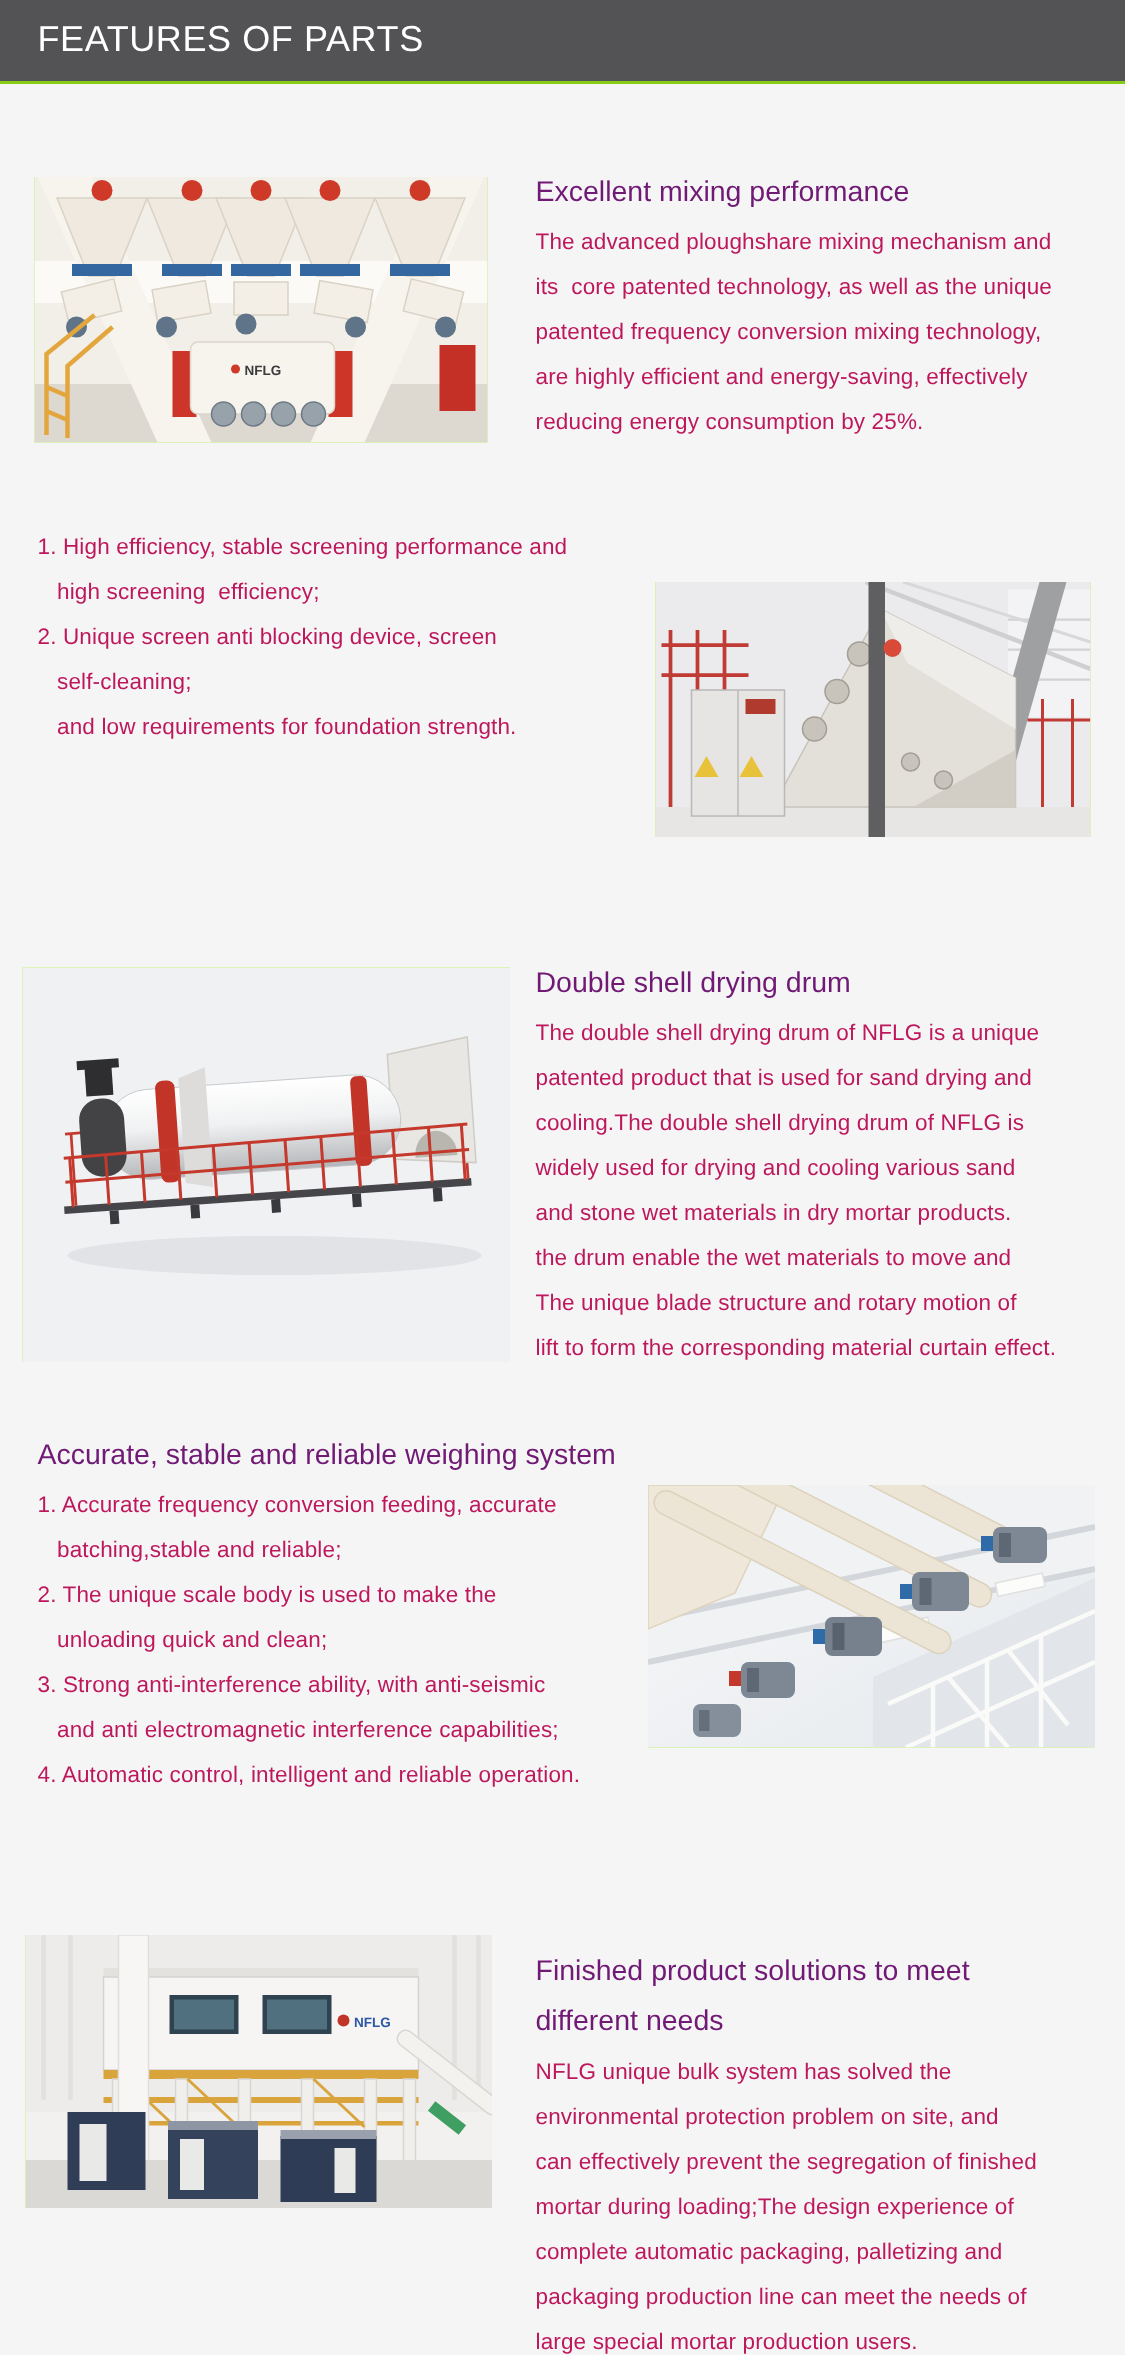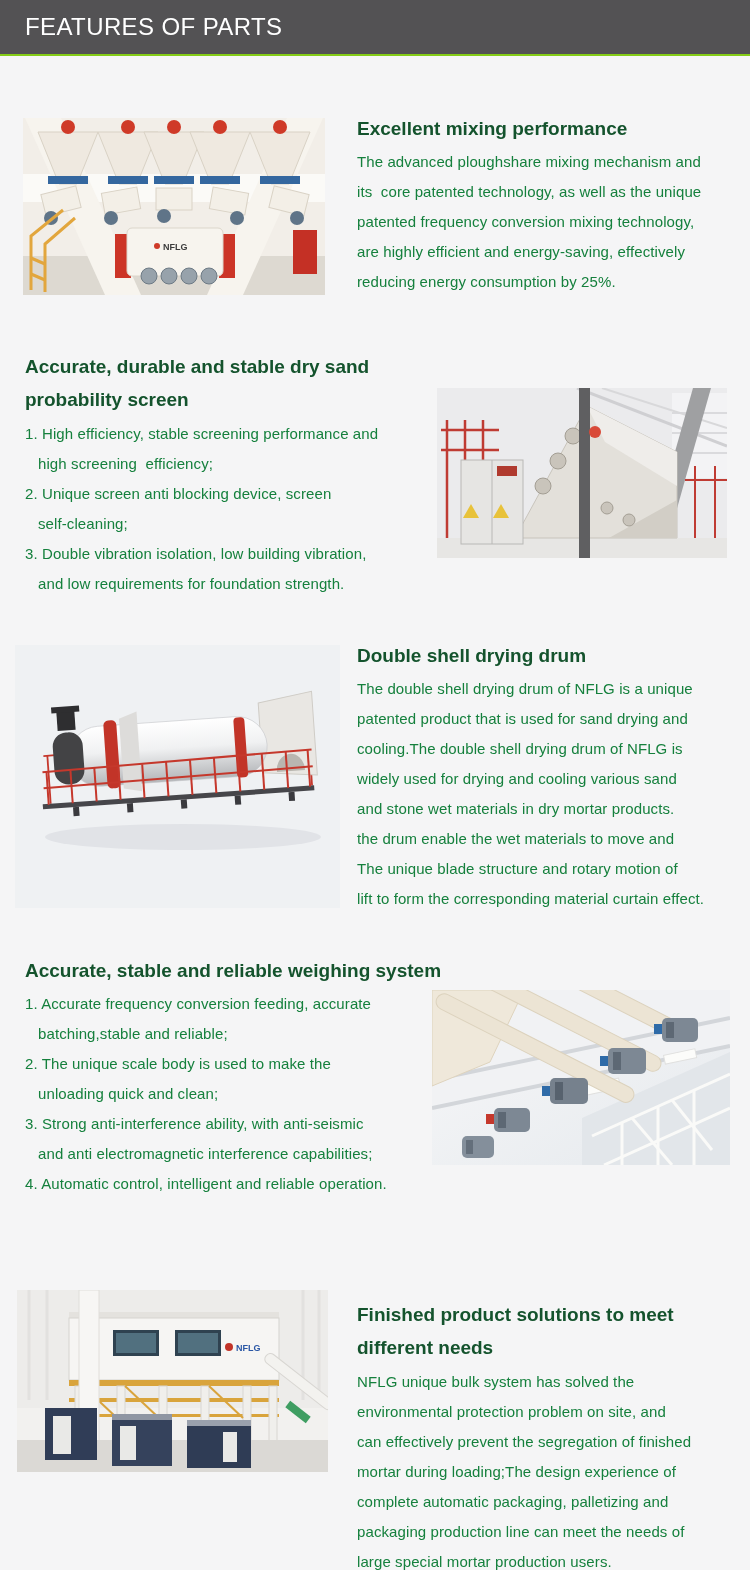"Excellent mixing performance" .title { color: #14532d -> #701a75; font-weight: 700 -> 400 }
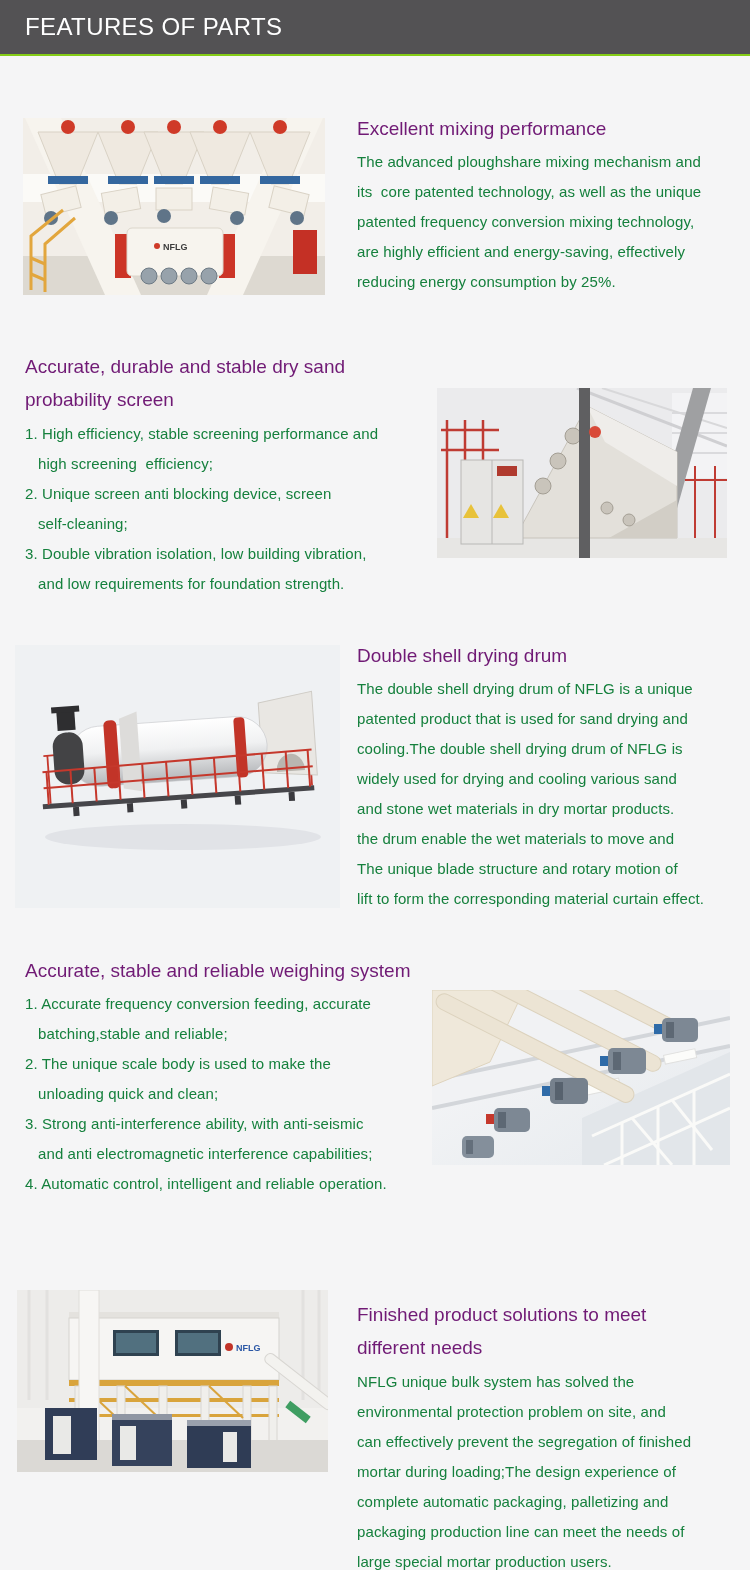"The advanced ploughshare mixing" .body { color: #15803d -> #be185d }
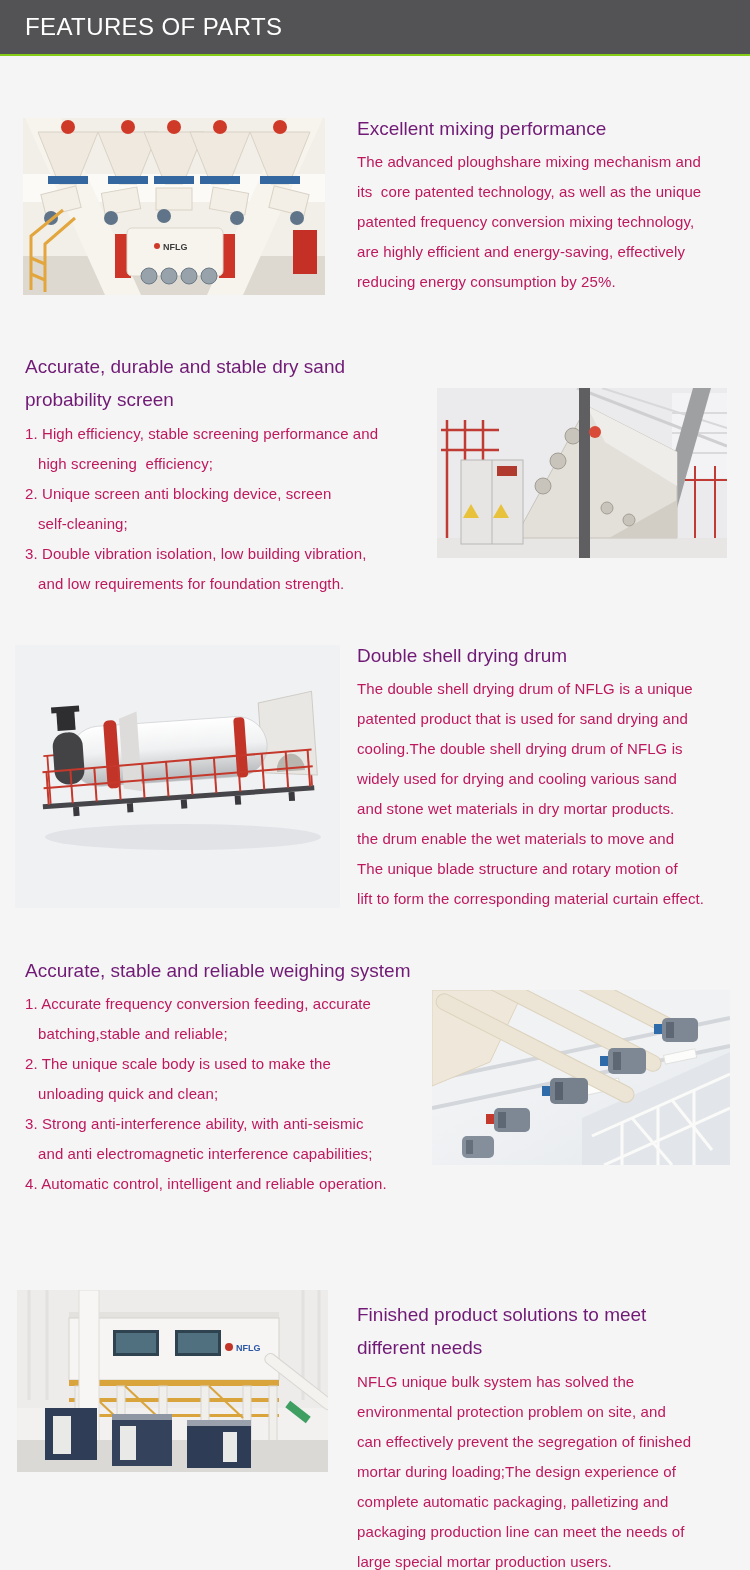"Accurate, durable and stable dry" h3.title { html: <h3> <div>Accurate, durable and stable dry sand</div> <div>probability screen</div> </h3> -> none }
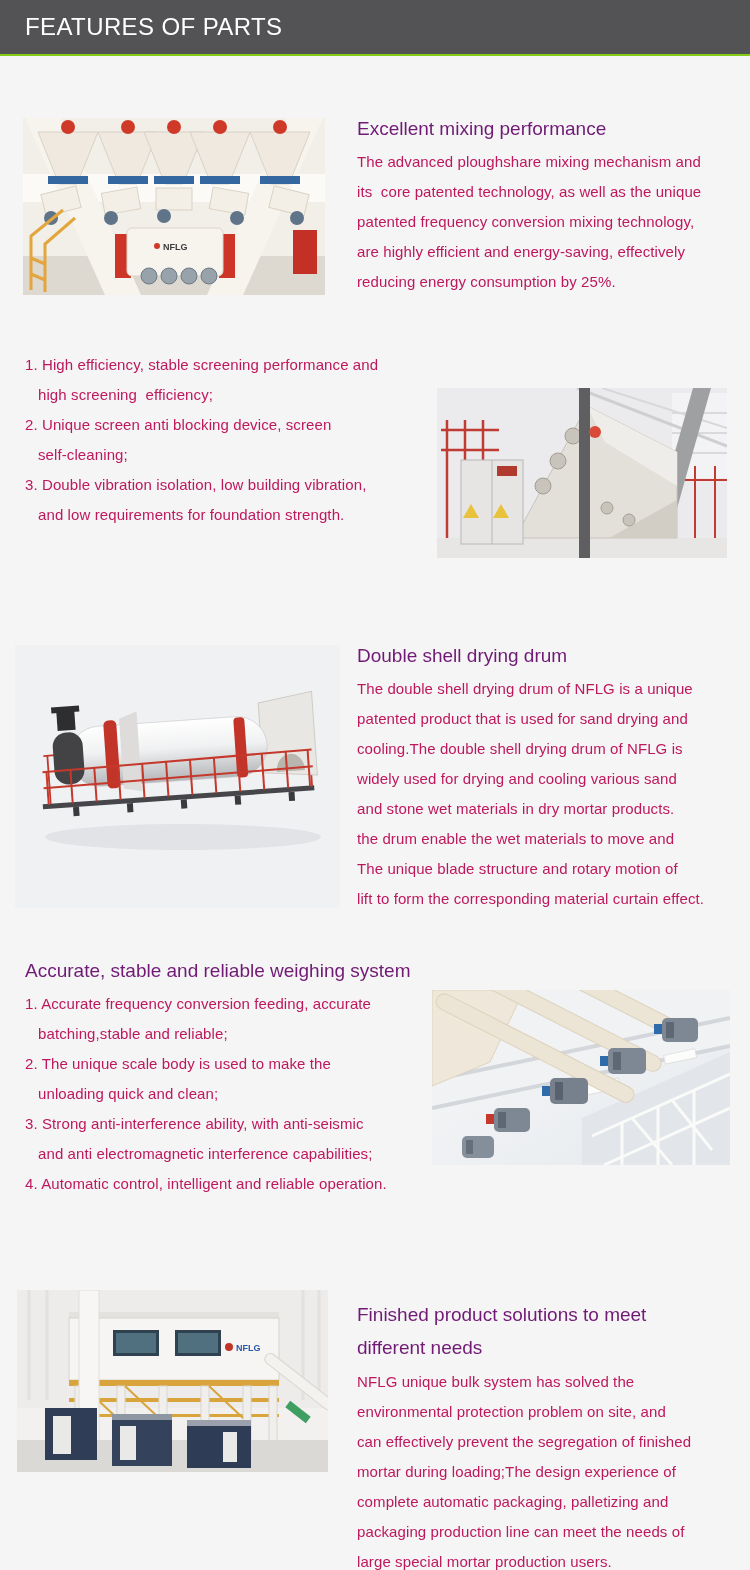"3. Double vibration isolation, low" div { html: <div>3. Double vibration isolation, low building vibration,</div> -> none }
